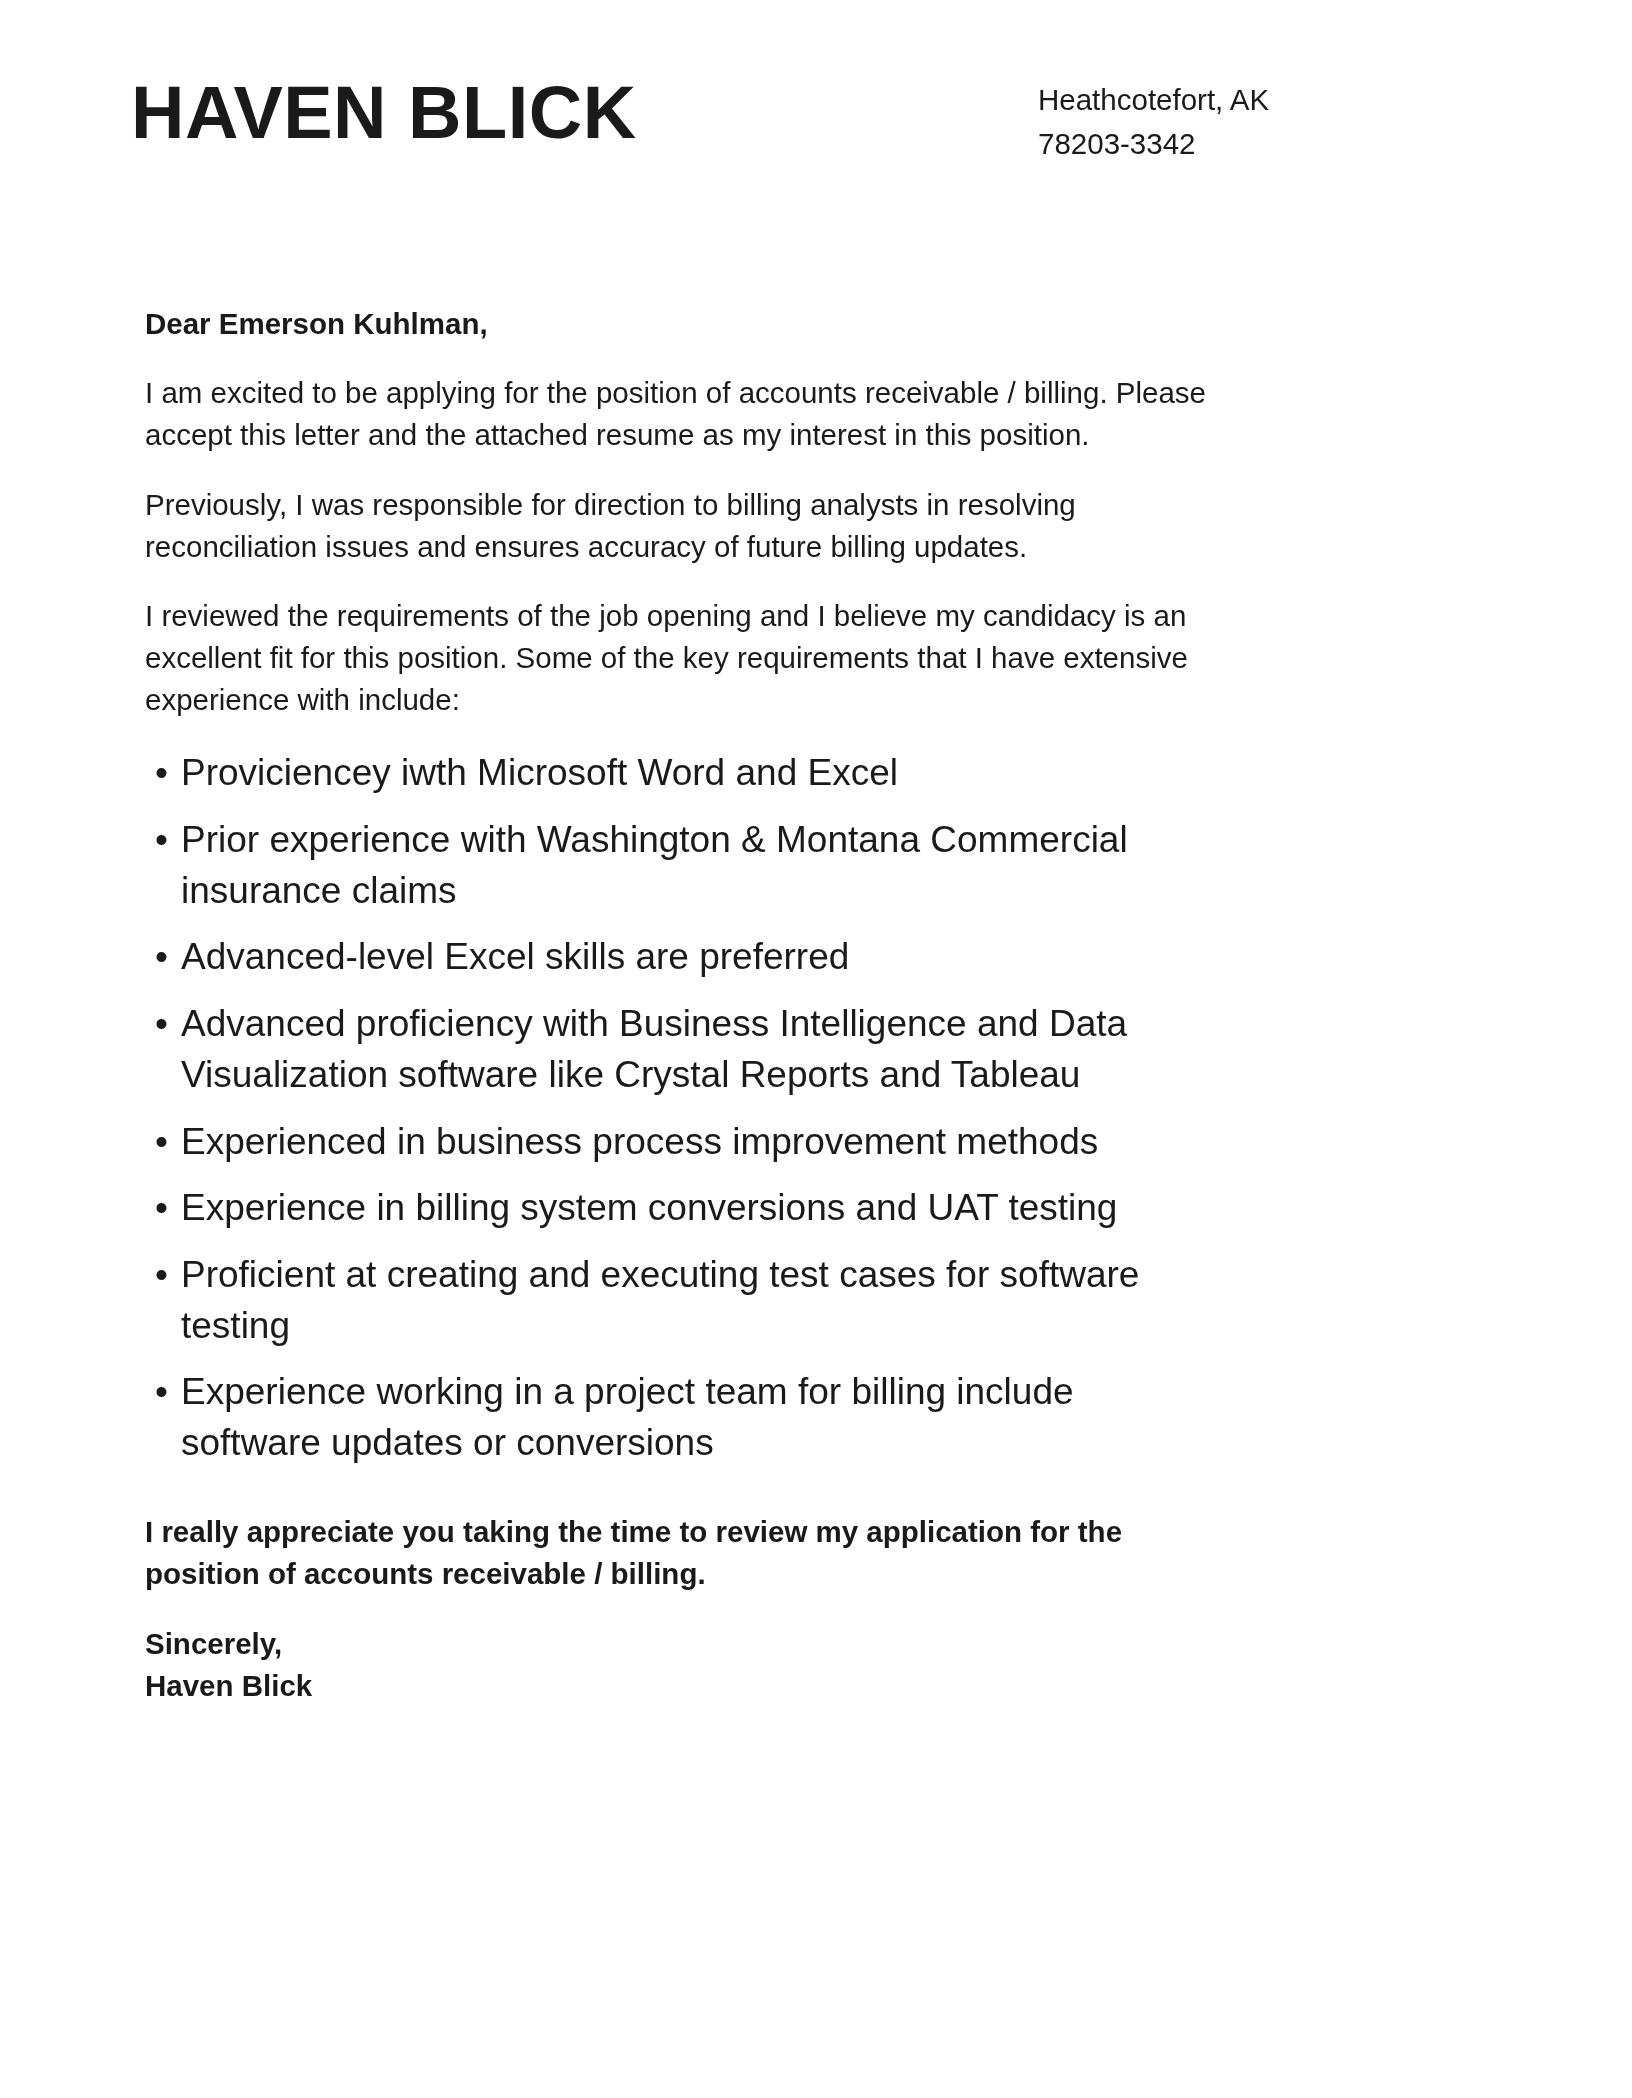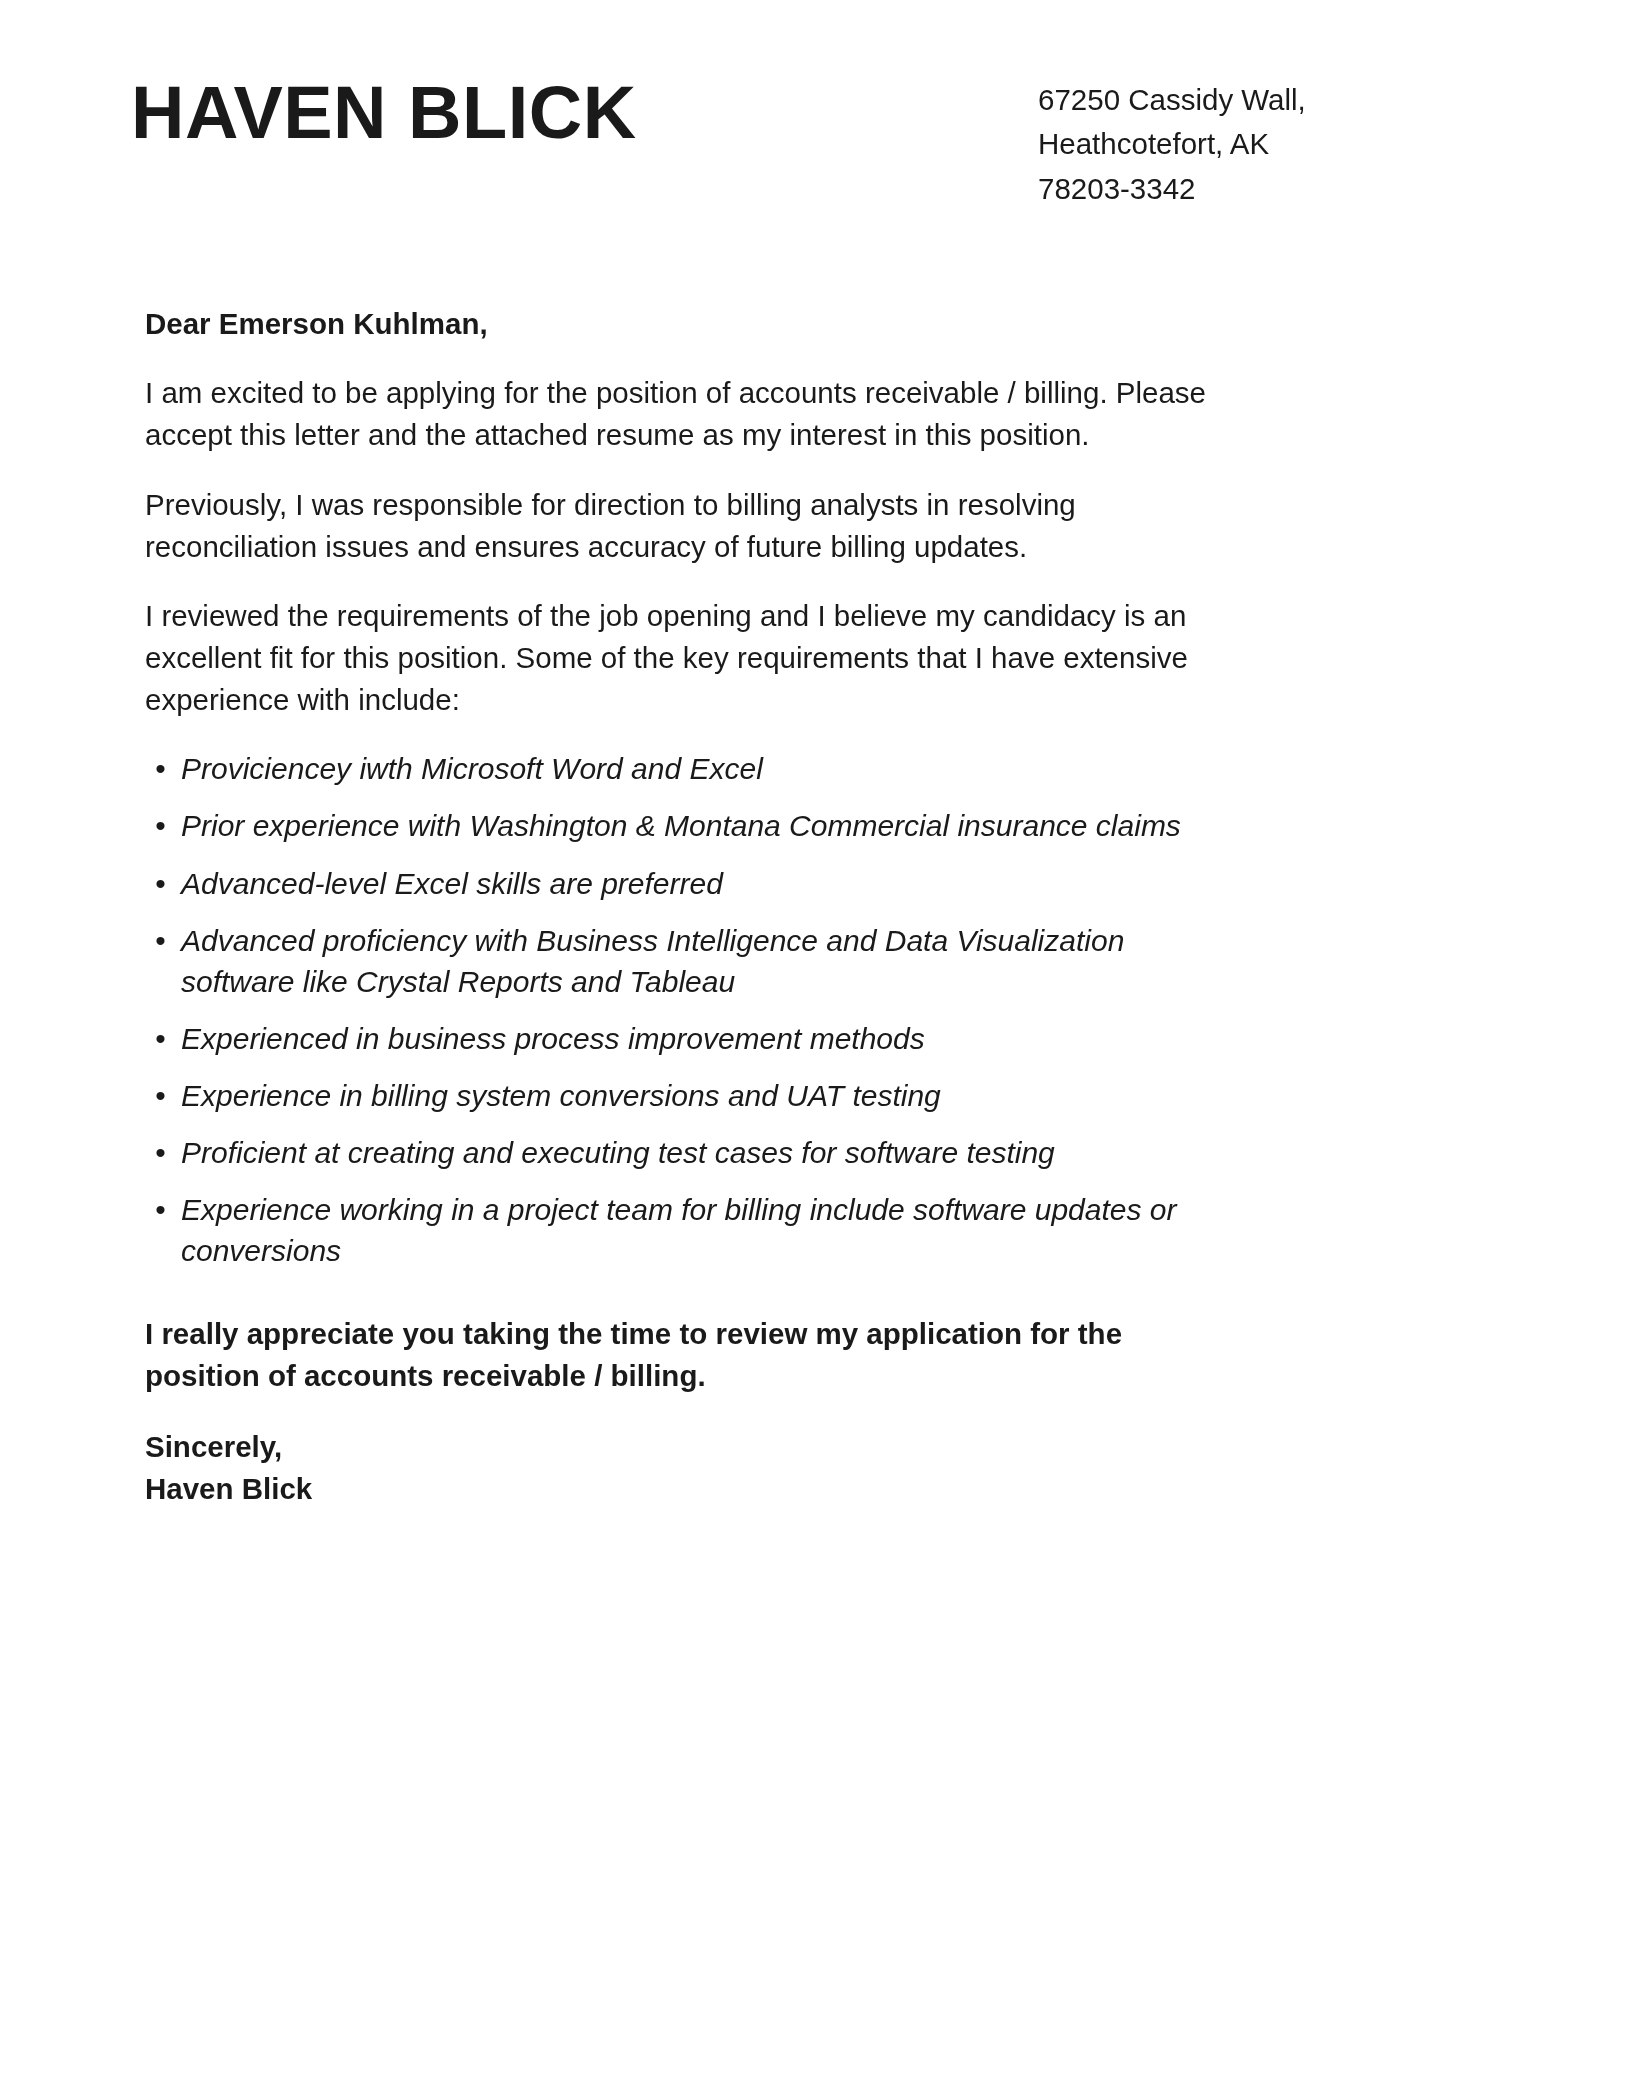"67250 Cassidy Wall," div.address-line { html: <div>67250 Cassidy Wall,</div> -> none }
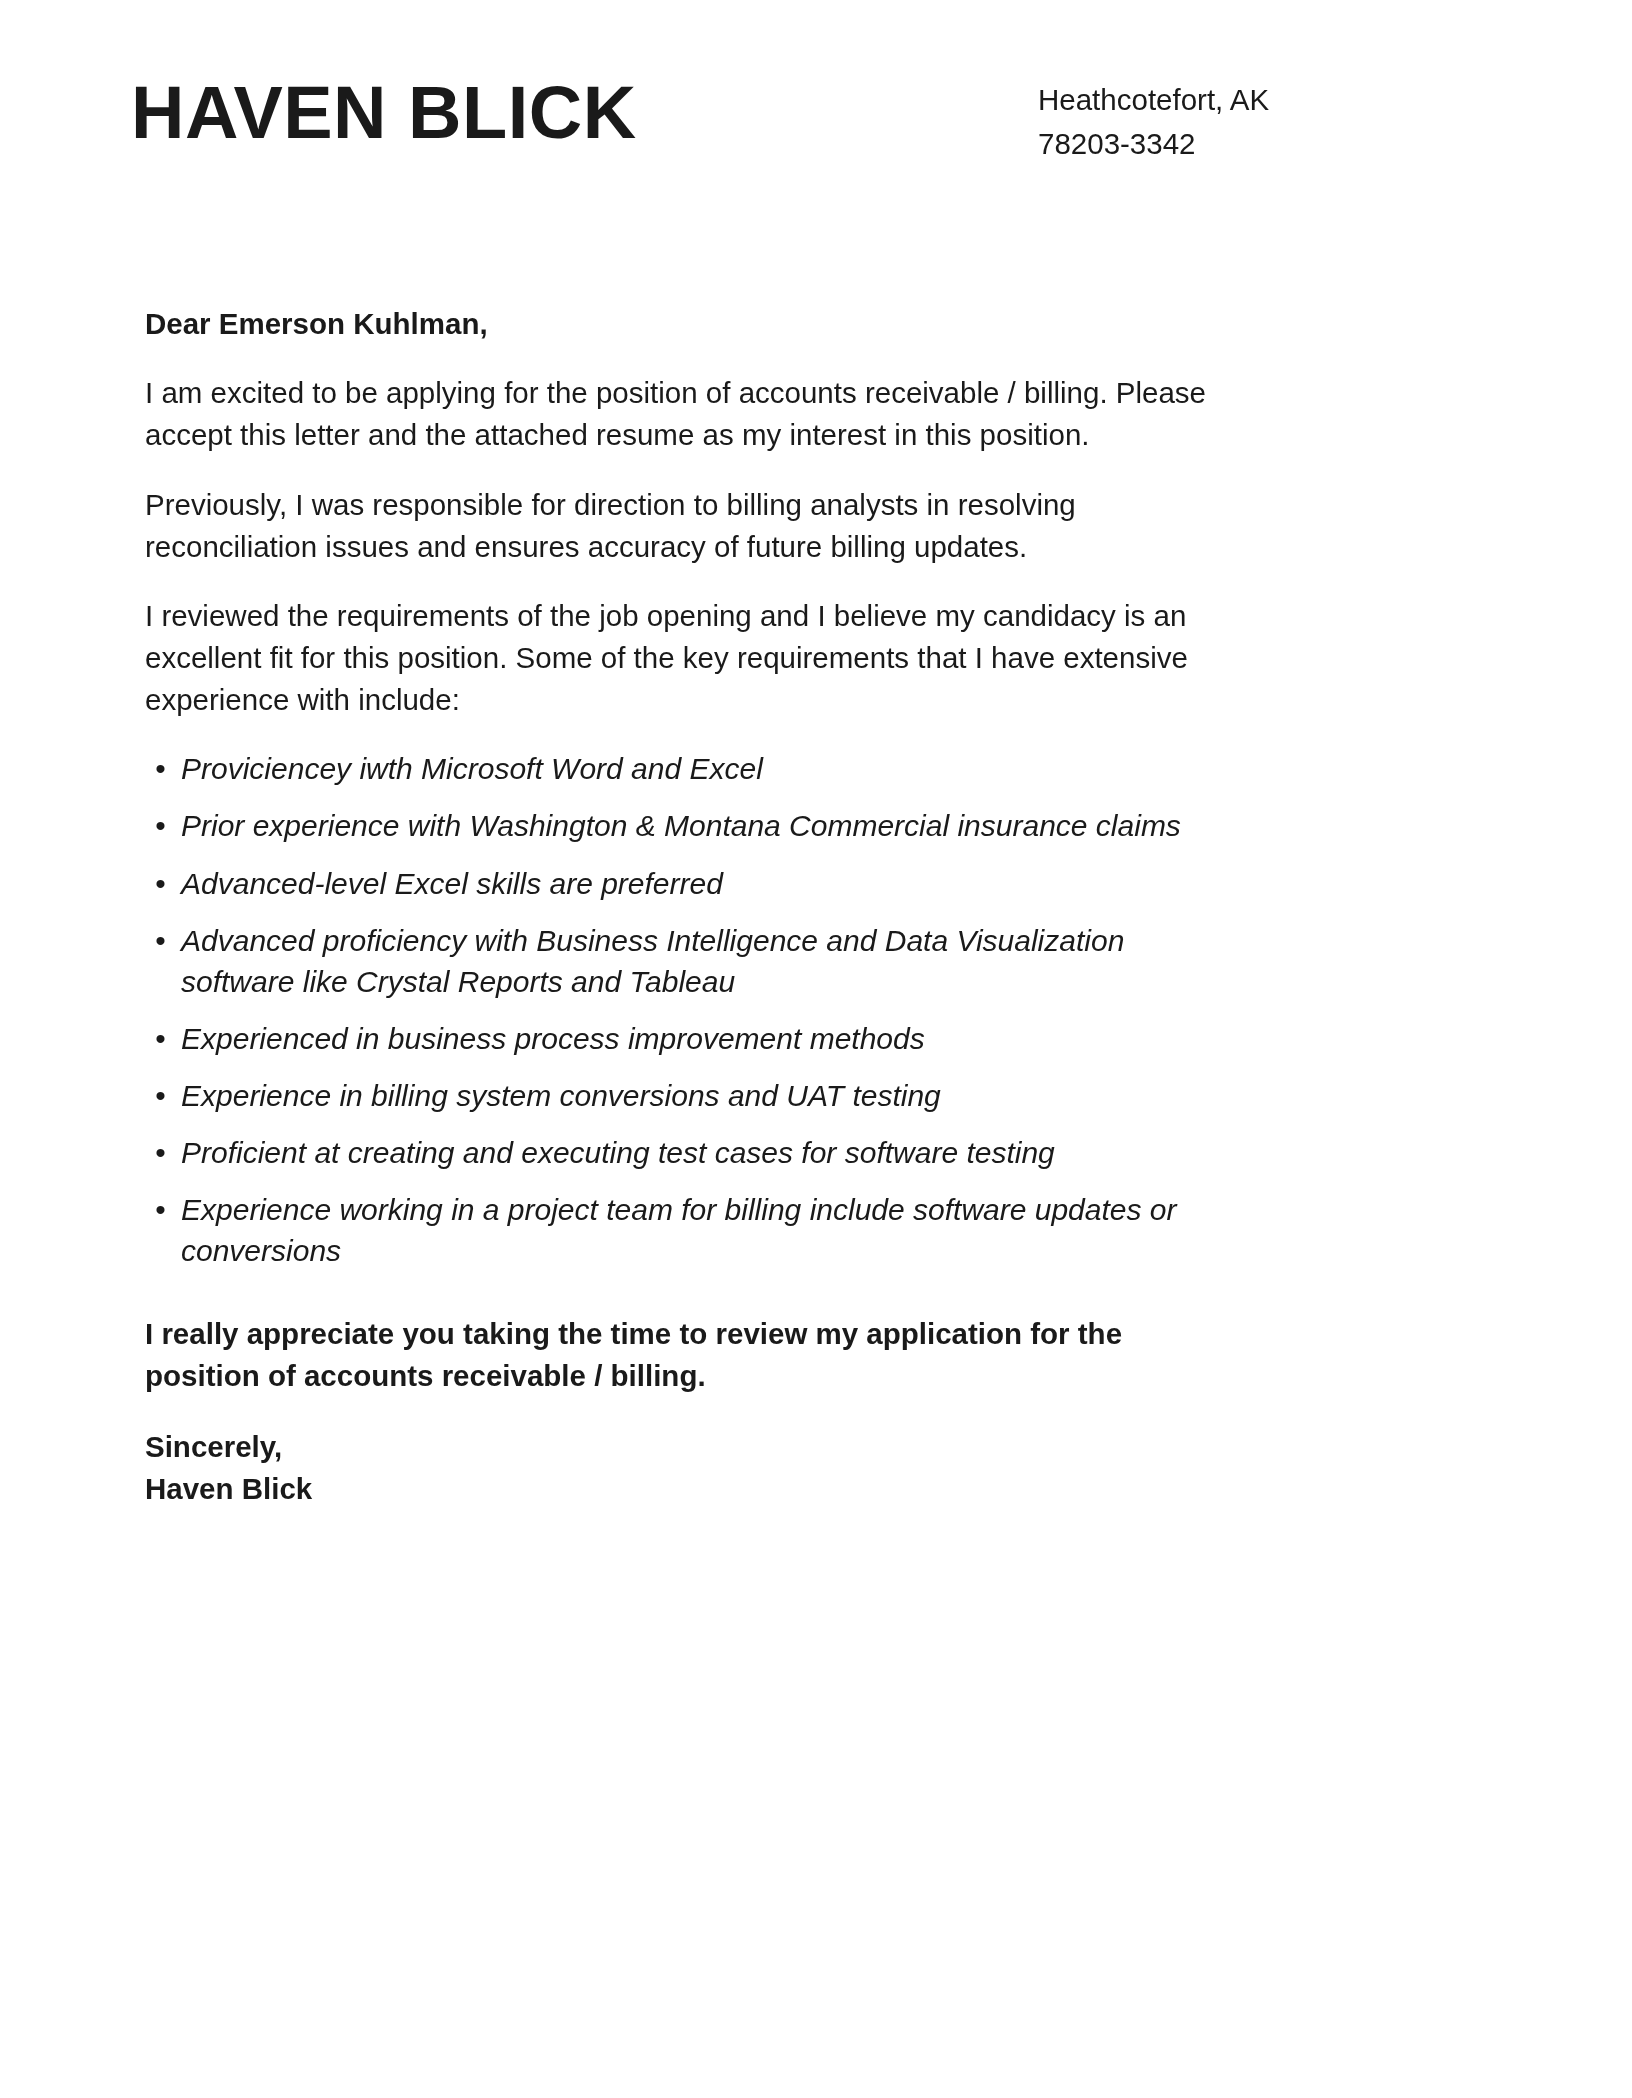"Proviciencey iwth Microsoft Word and" .bullets { font-size: 30px -> 37px; font-style: italic -> none }
